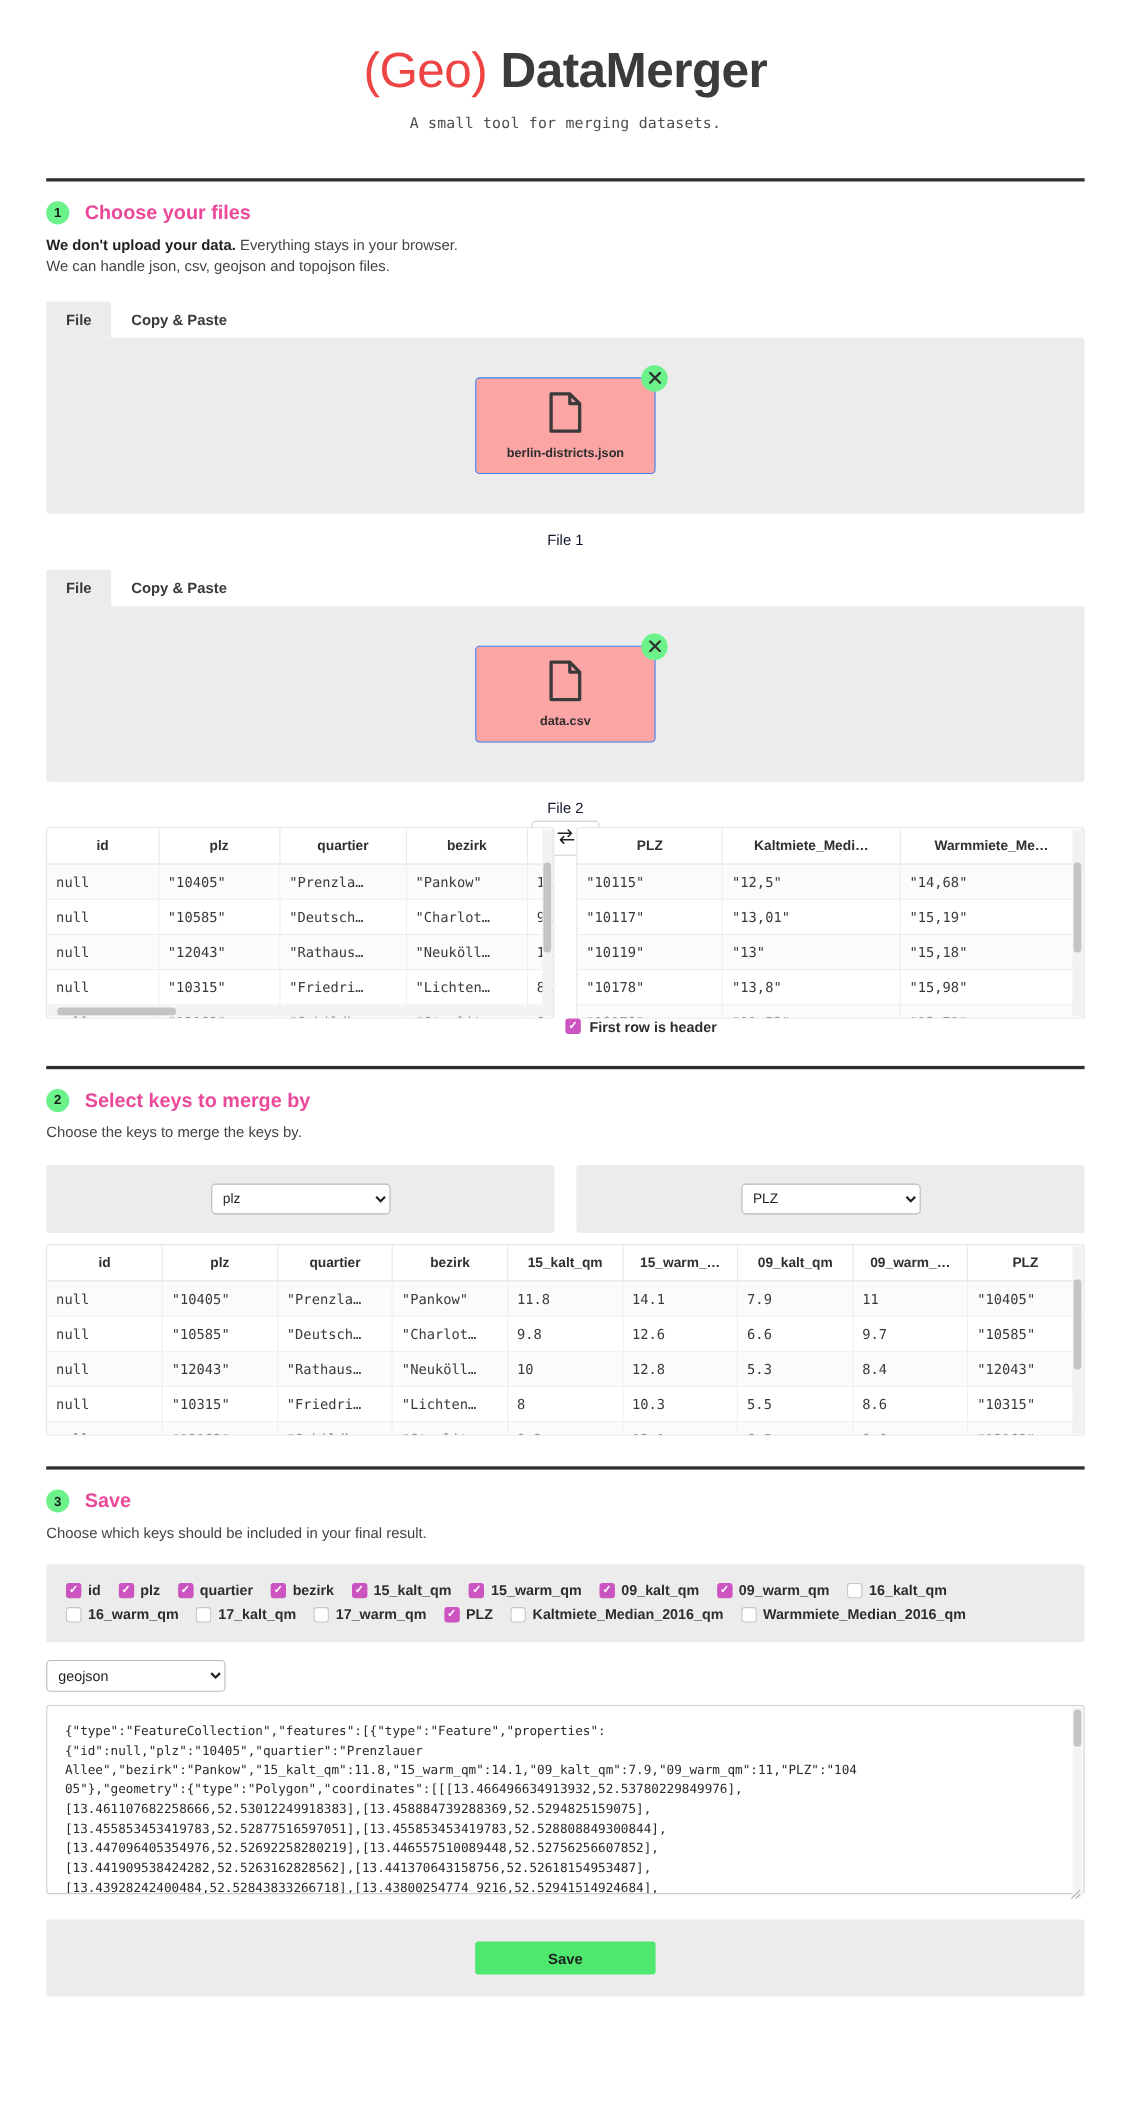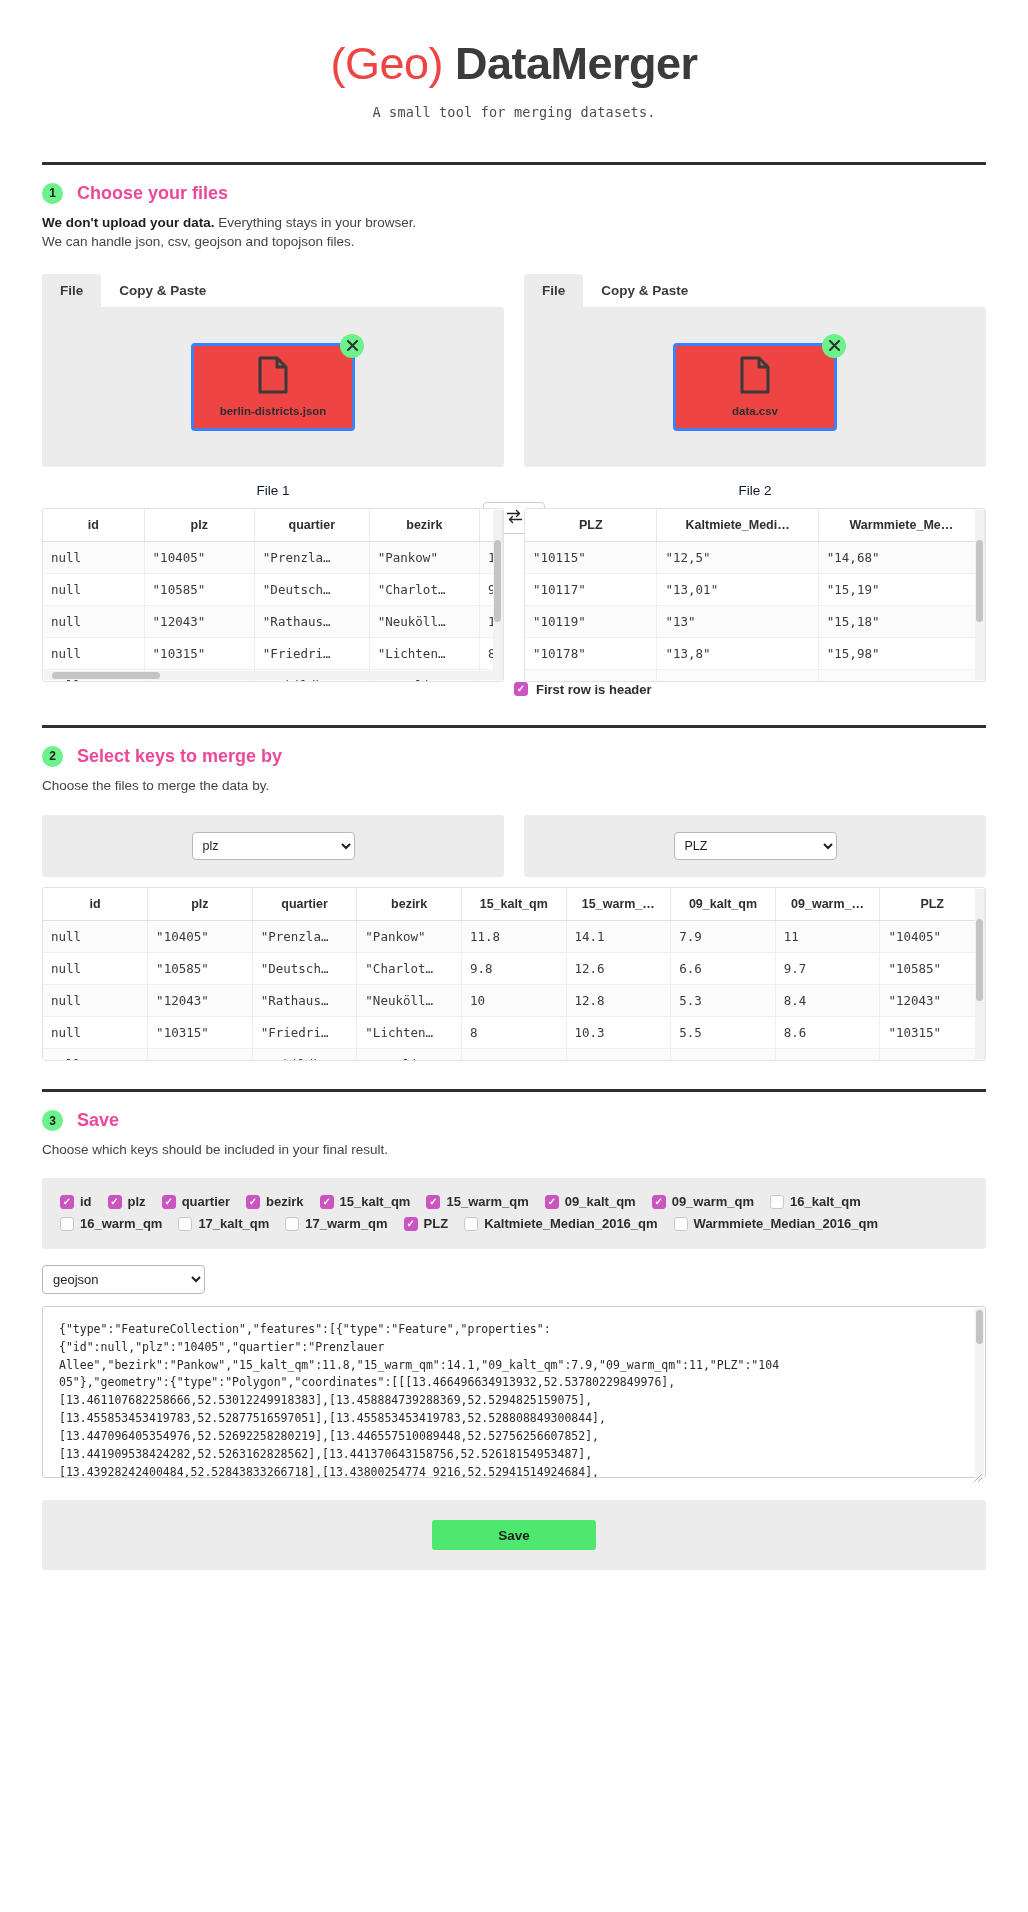"File" .files-row { flex-direction: none -> column }
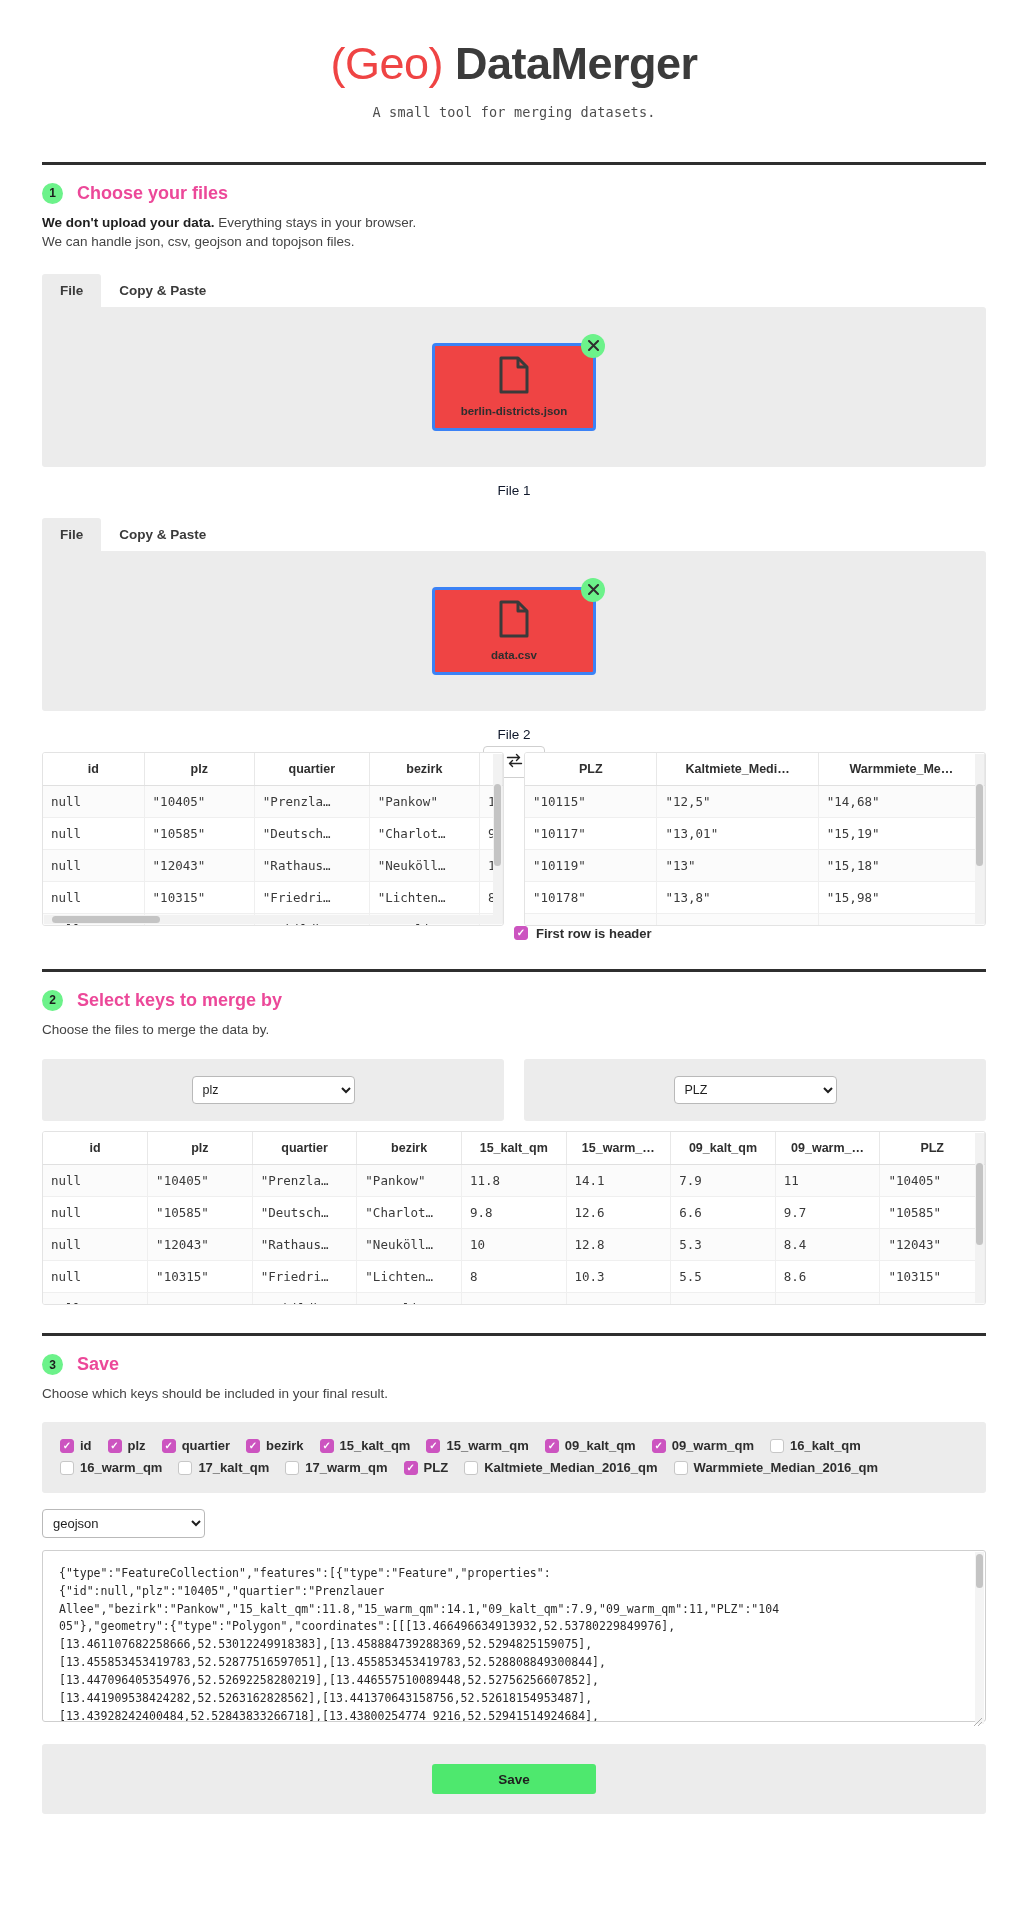"berlin-districts.json" .filecard { background: #ef4444 -> #fca5a5; border: 3px solid #3b82f6 -> 1px solid #3b82f6 }
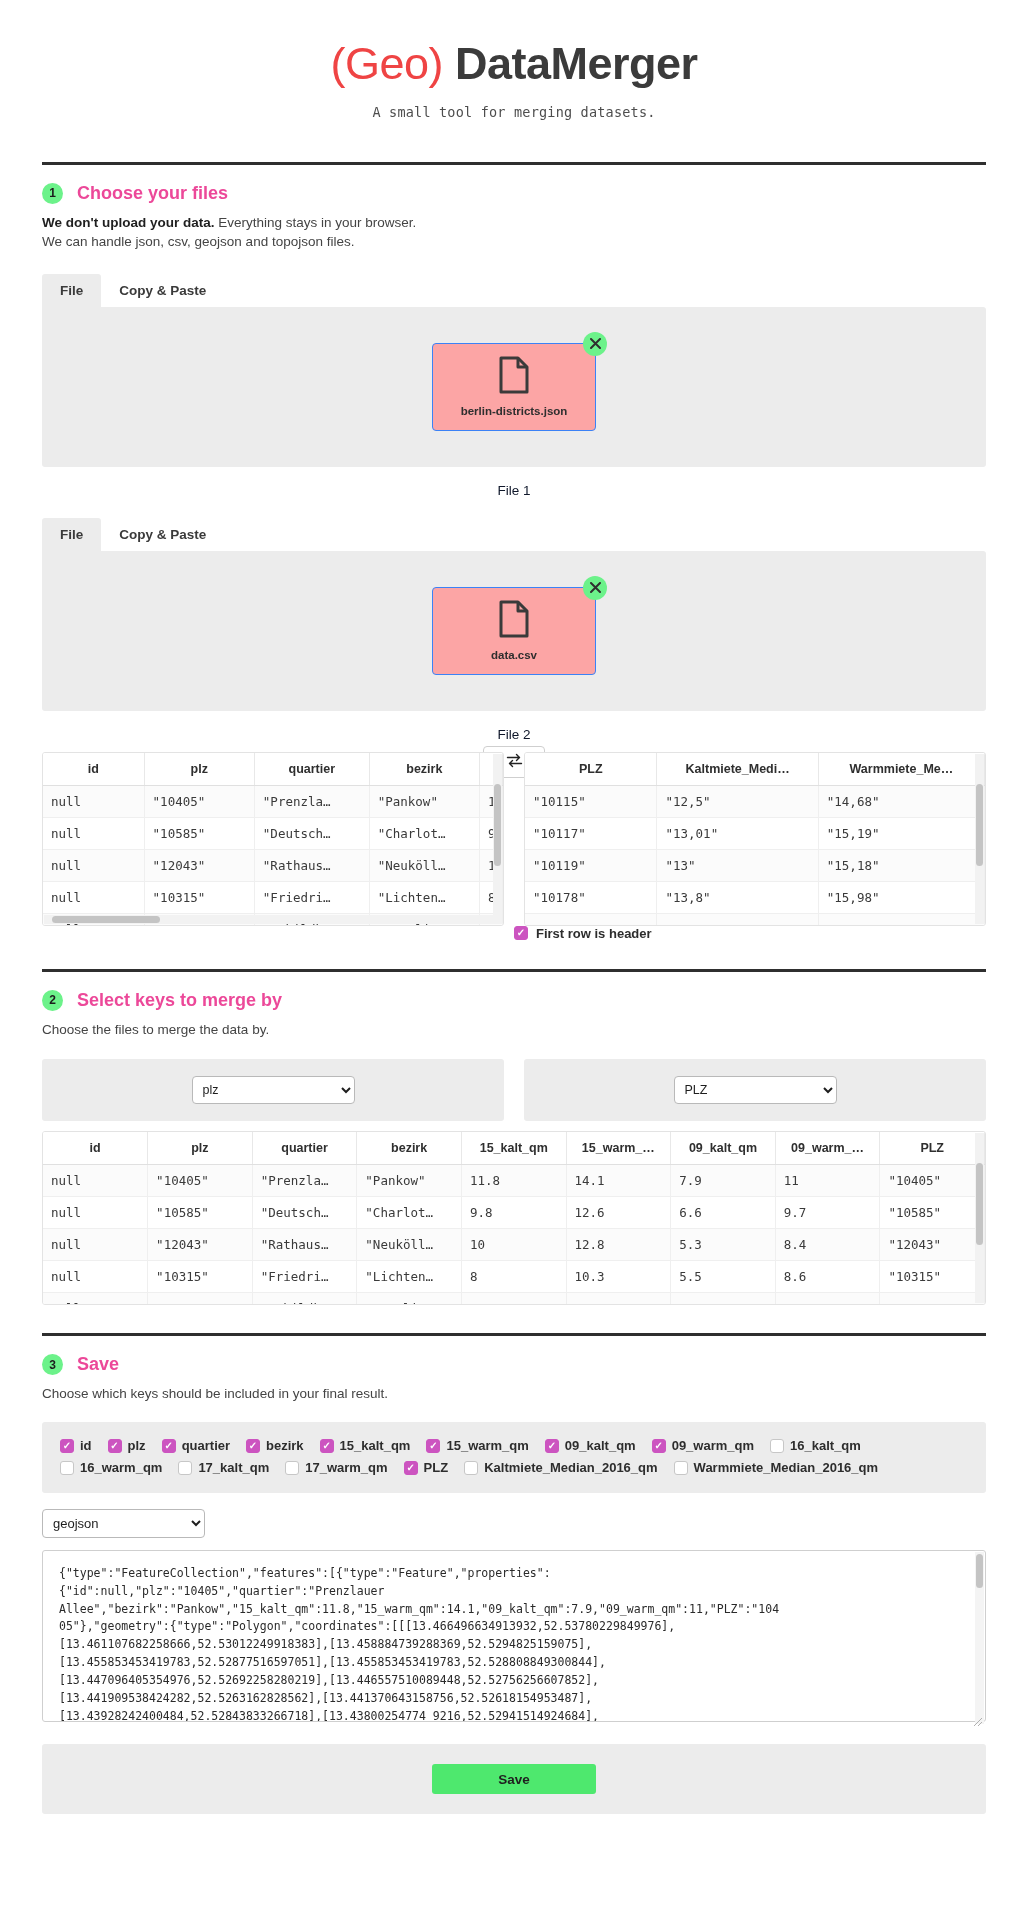"Choose the files to merge" div.sec-desc { text: files to merge the data -> keys to merge the keys }
